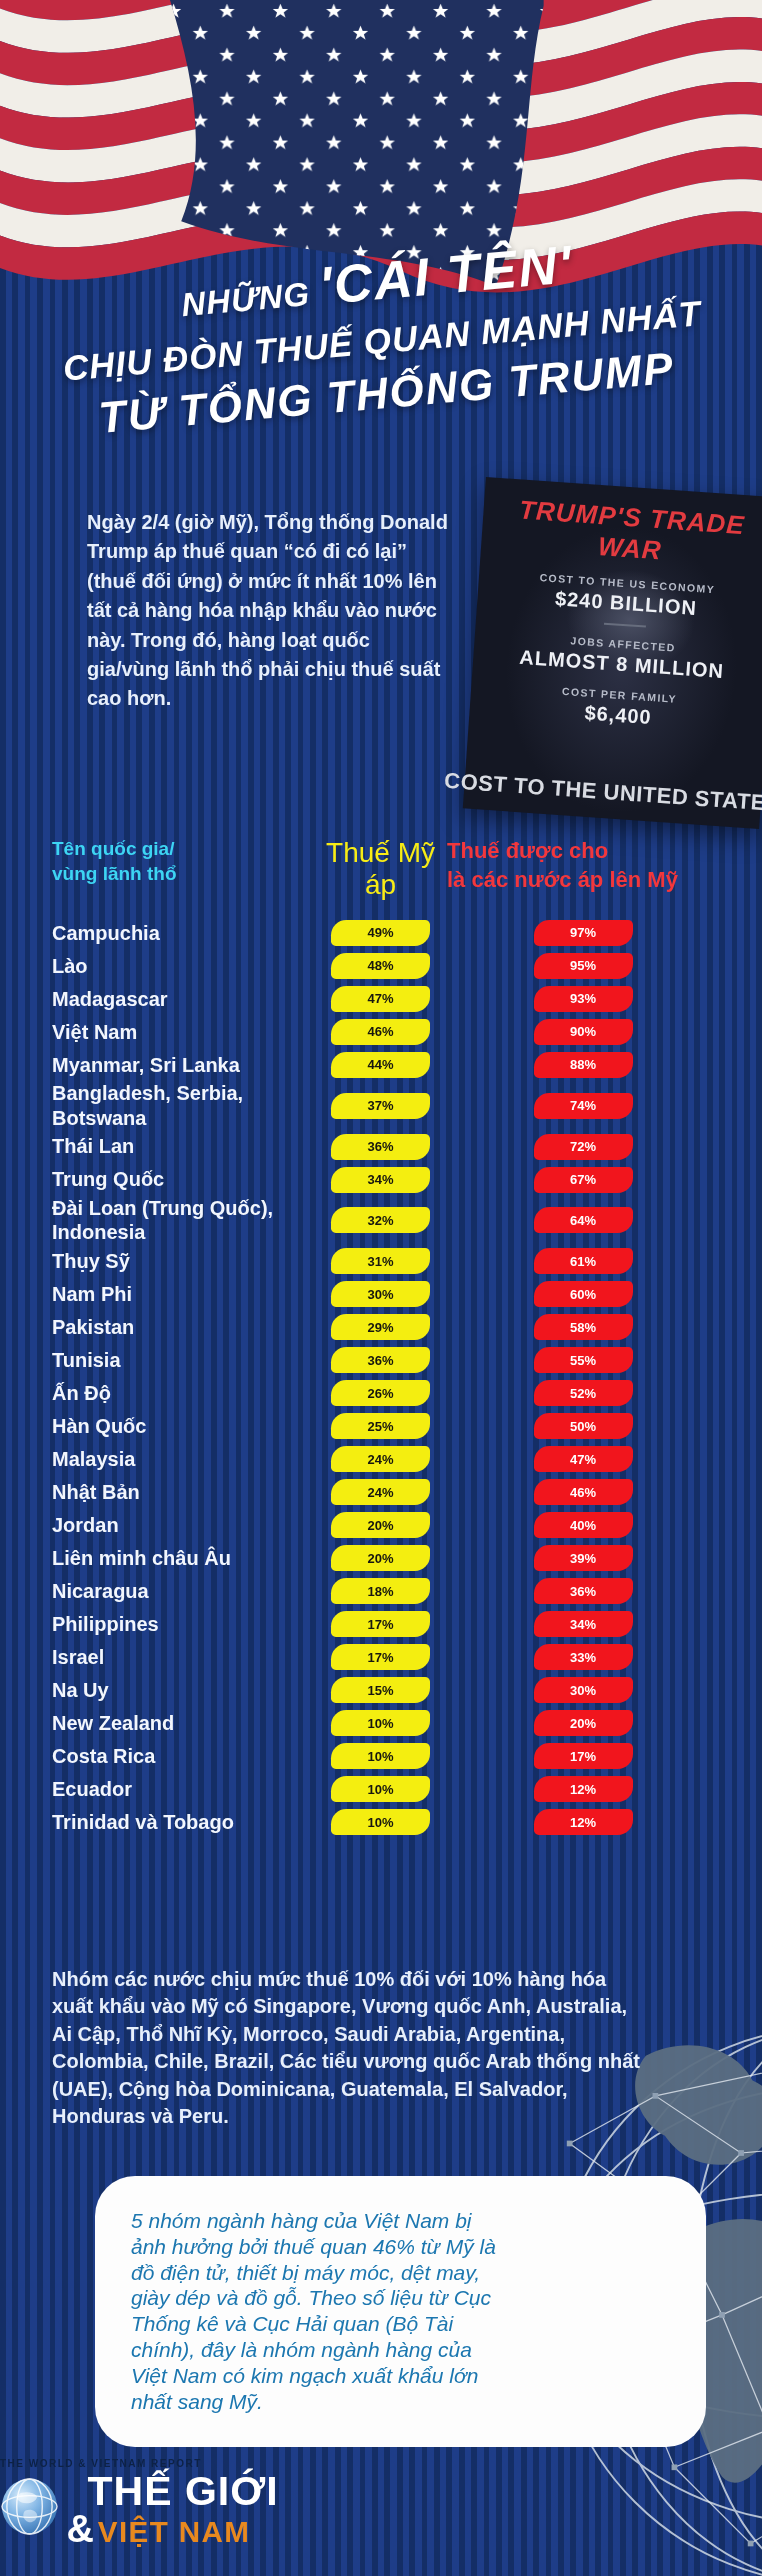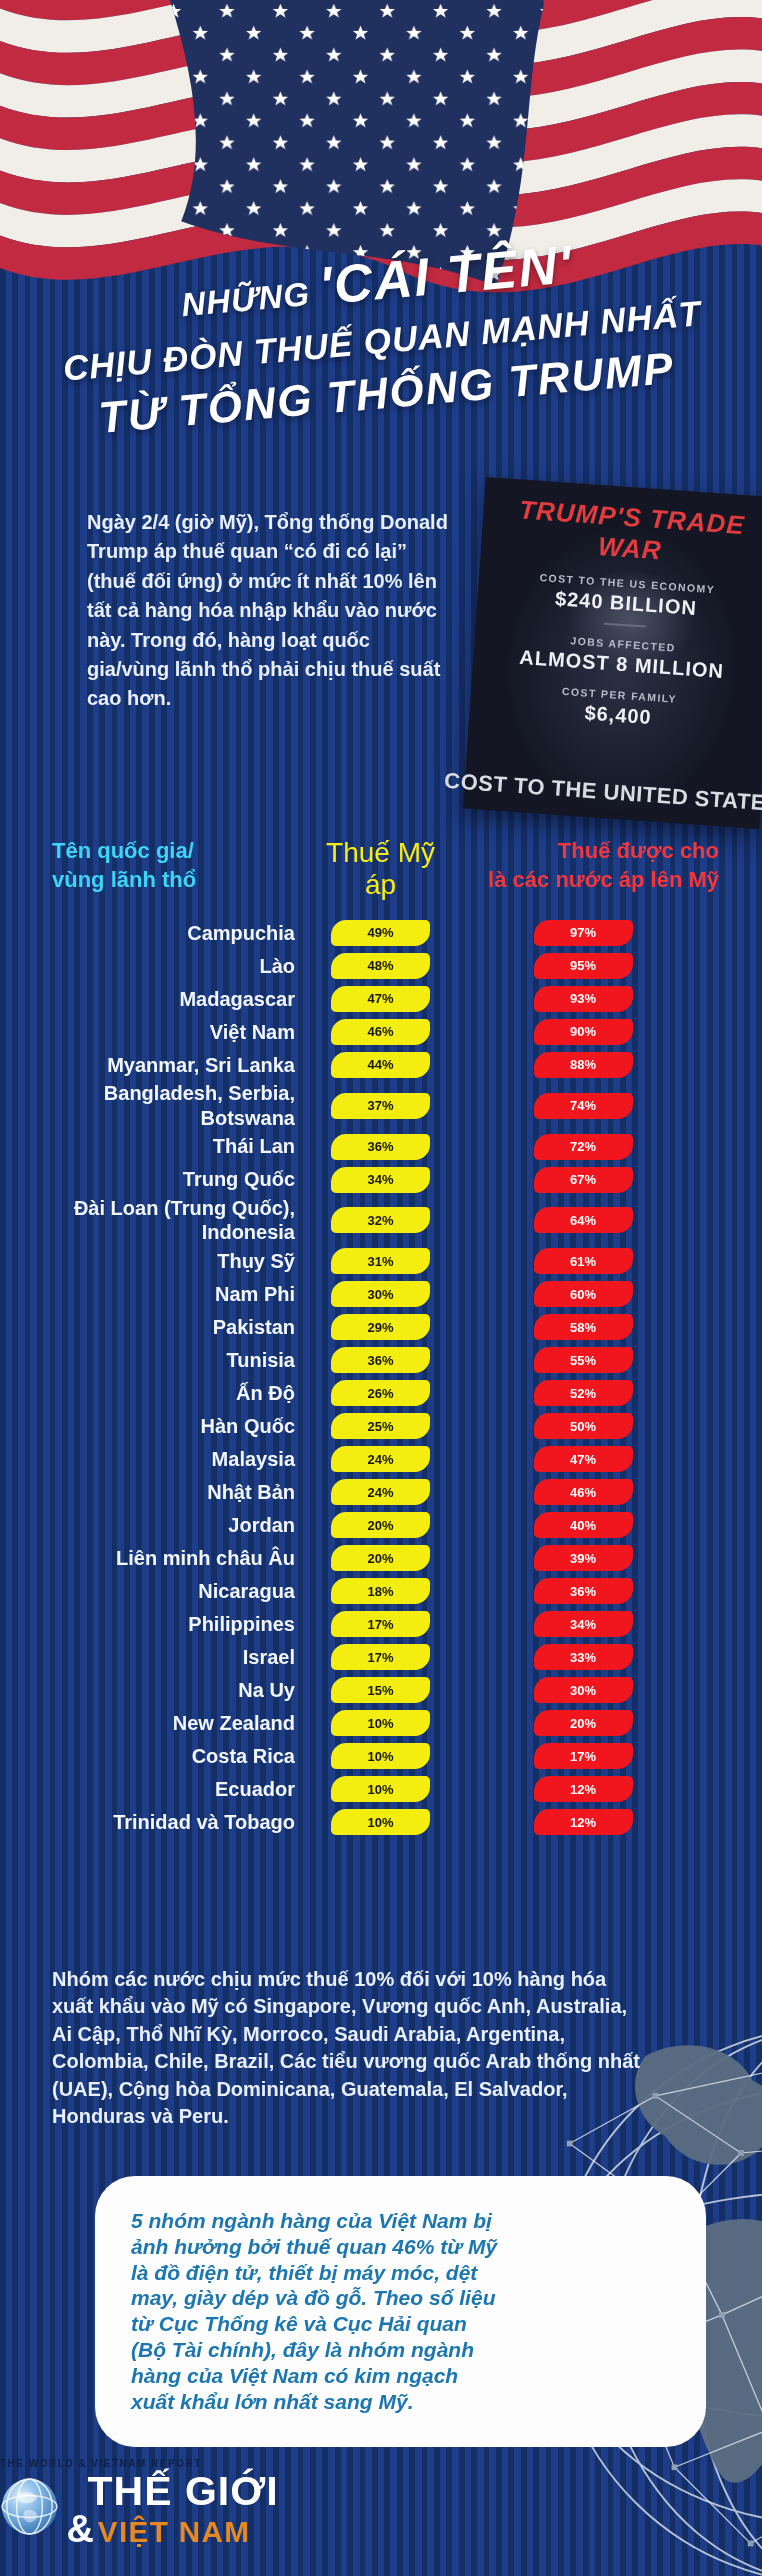"Tên quốc gia/" .th1 { font-size: 22px -> 19px }
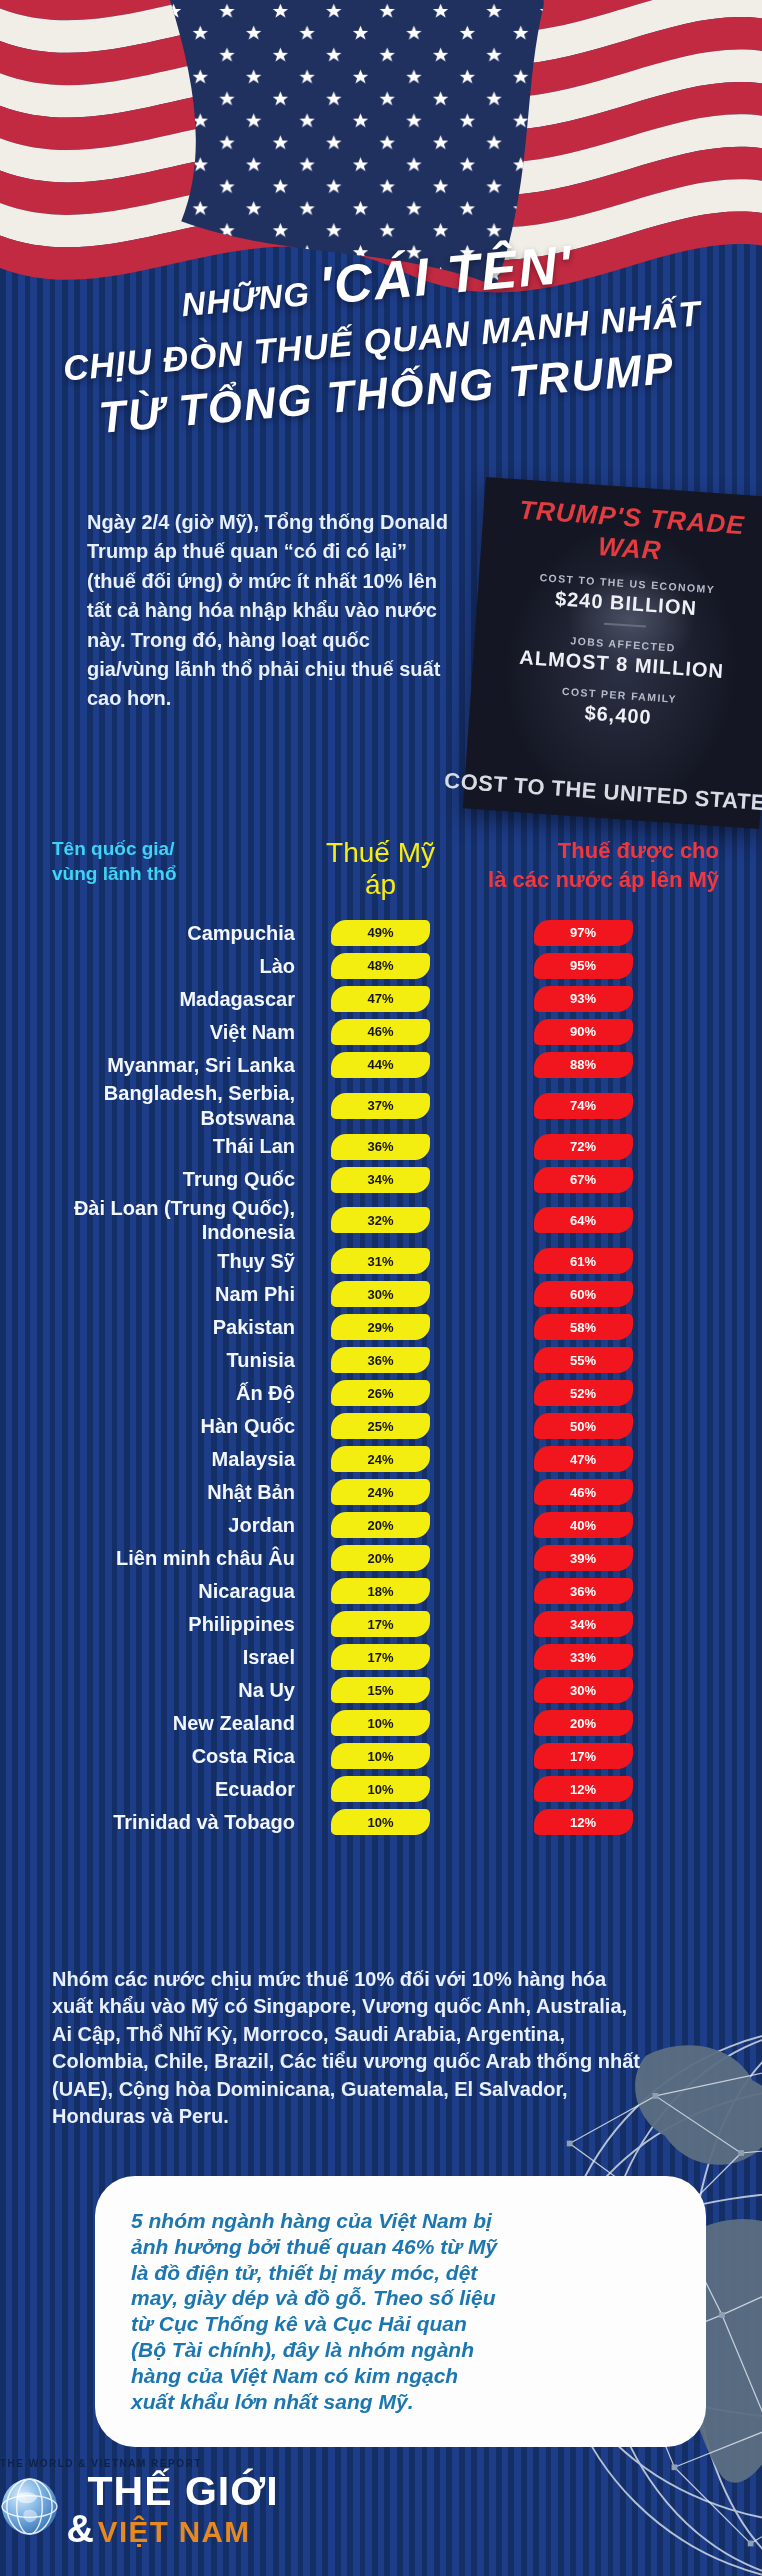"Thuế được cho" .th3 { margin-left: 12px -> none; text-align: right -> left }
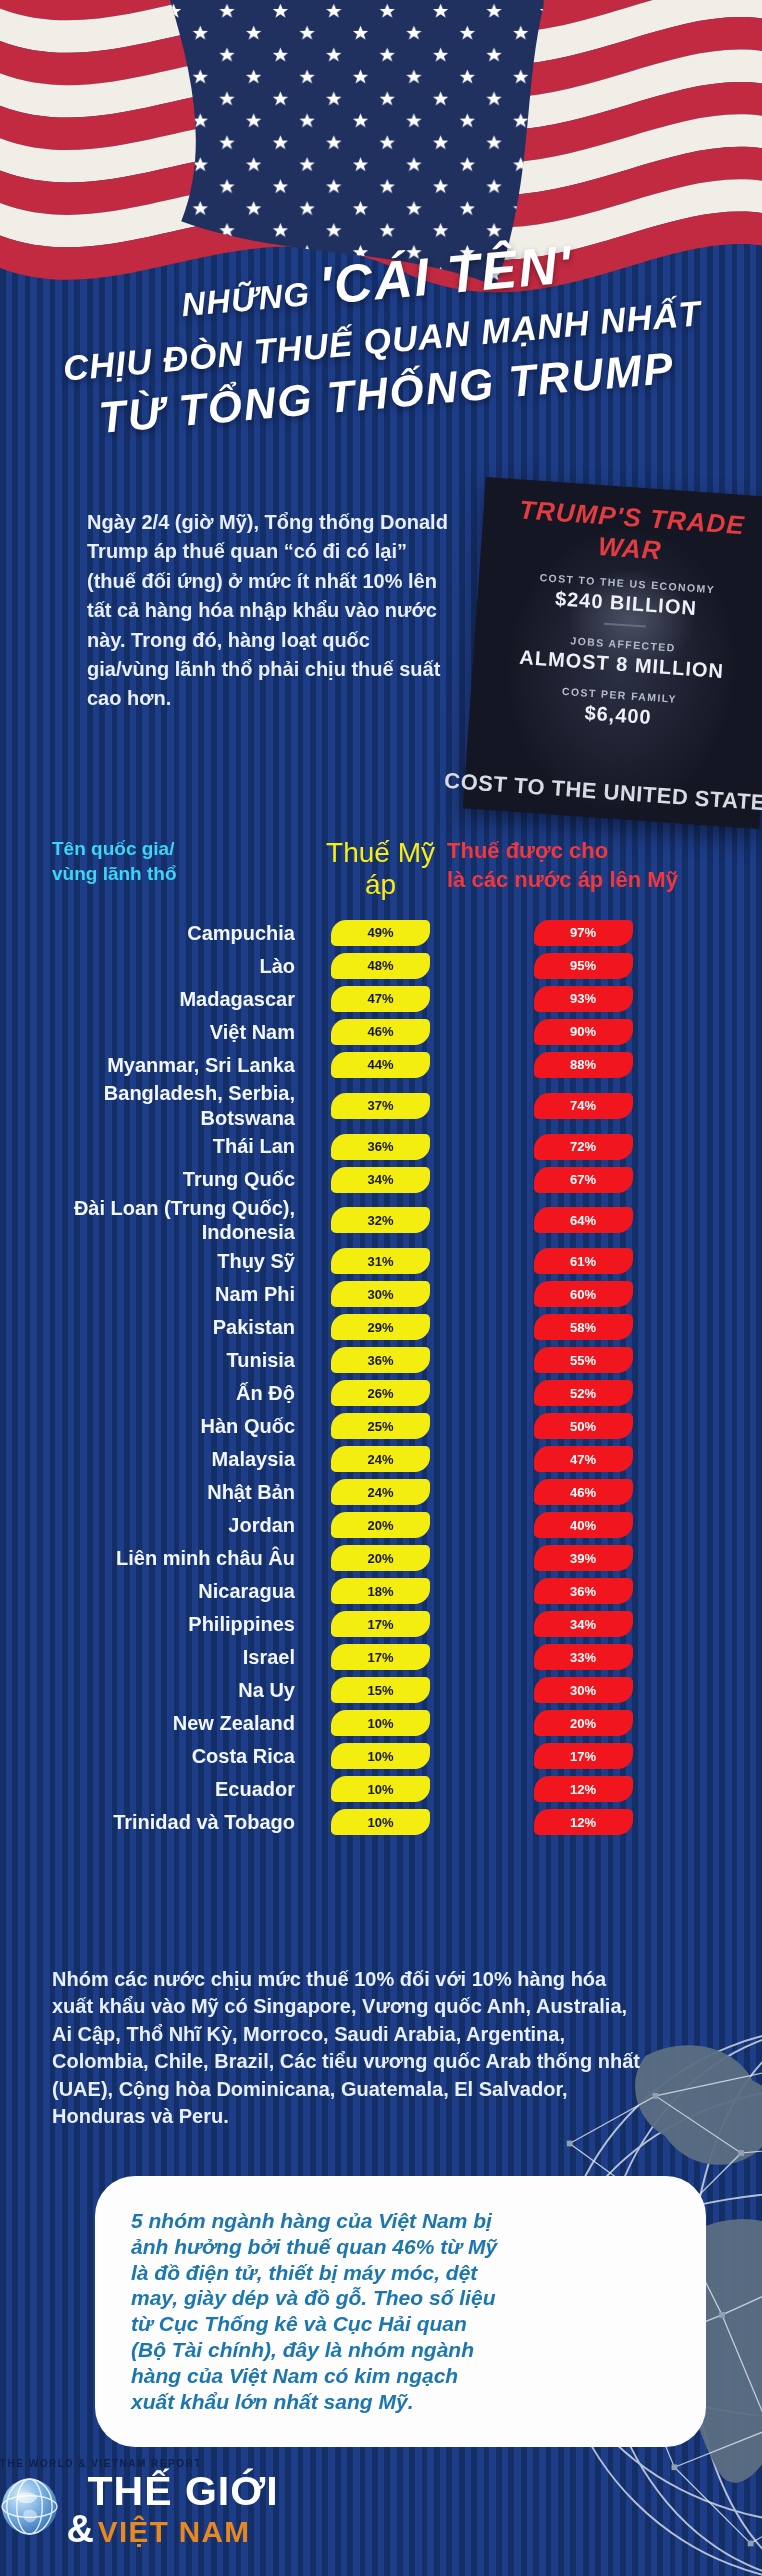"Campuchia" .trow { text-align: right -> none }
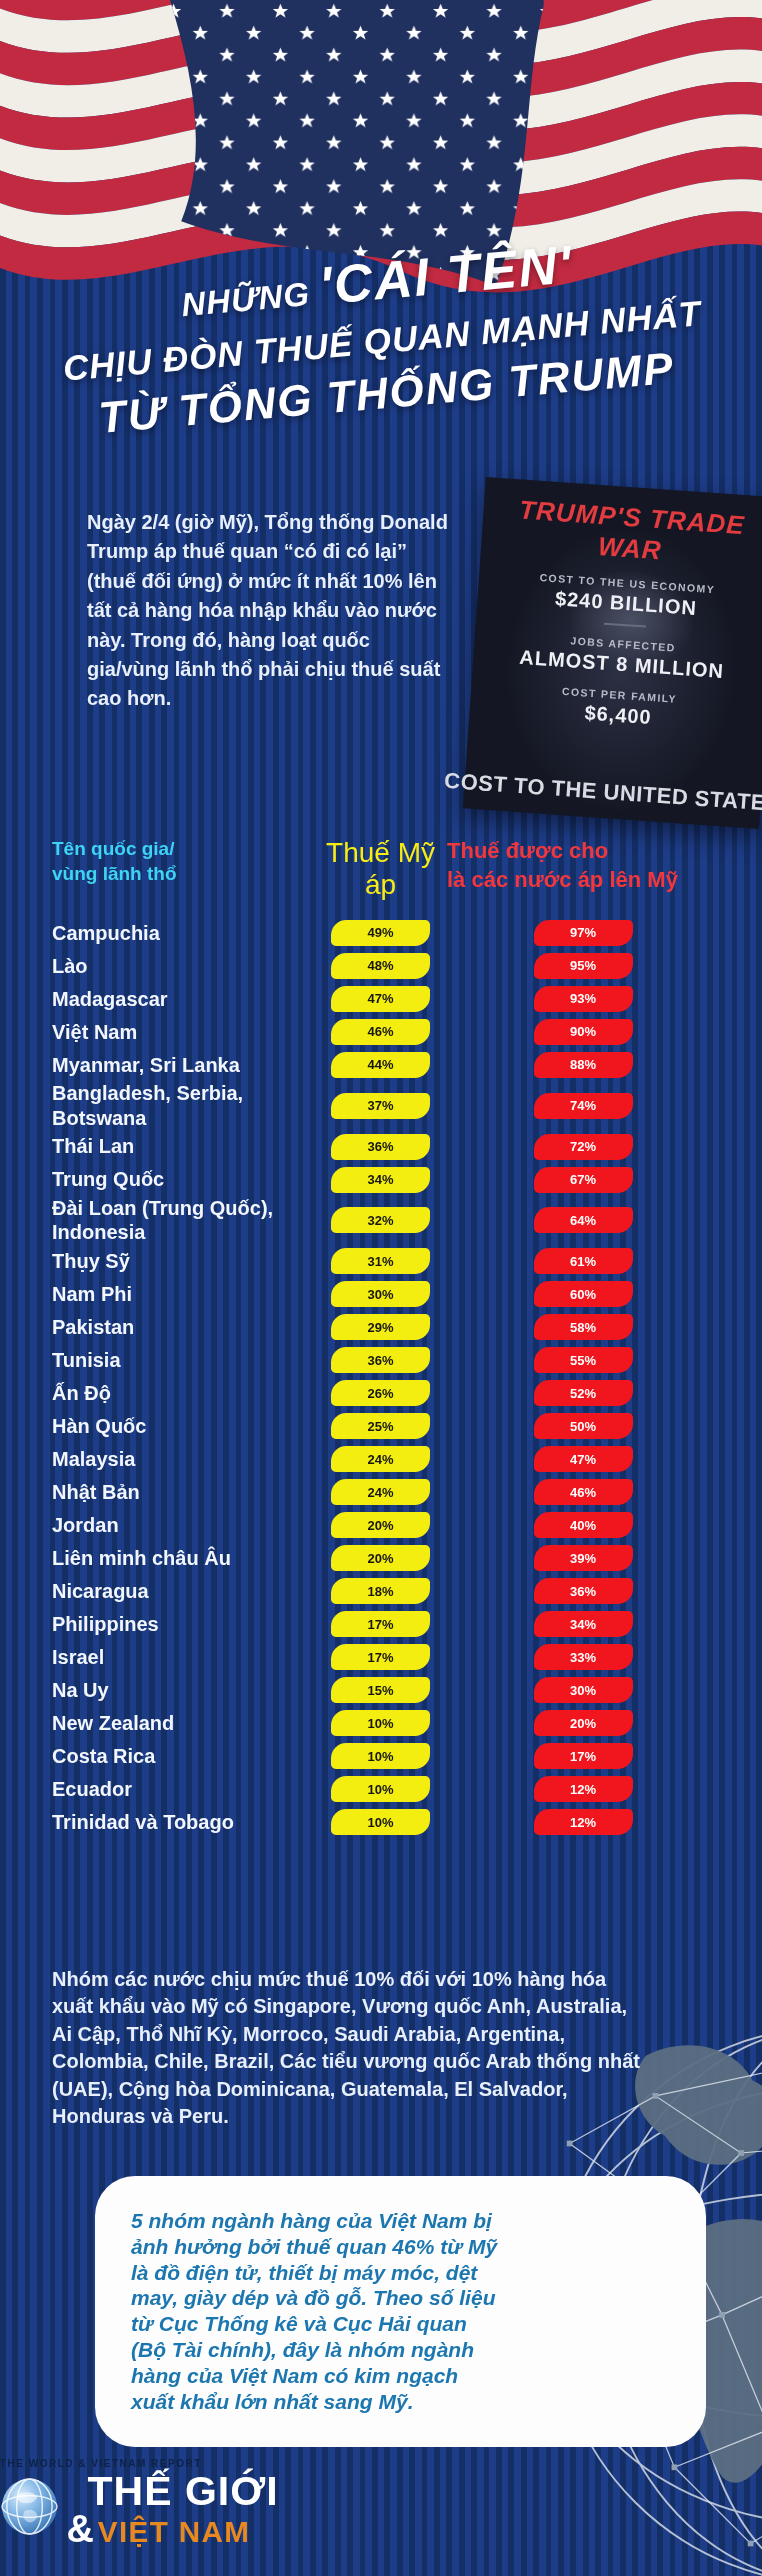"5 nhóm ngành hàng của" .whitebox { font-weight: 700 -> 400 }
